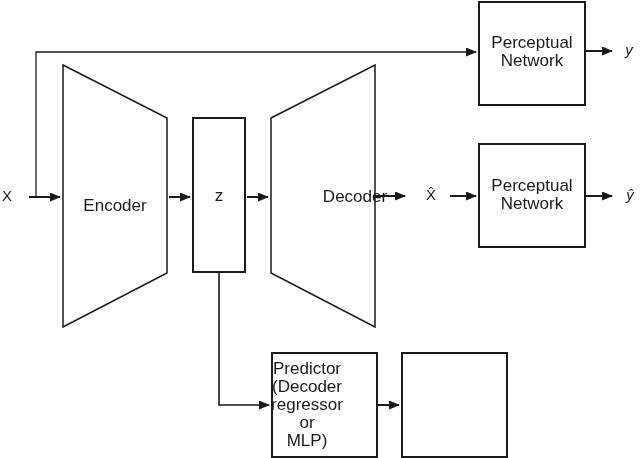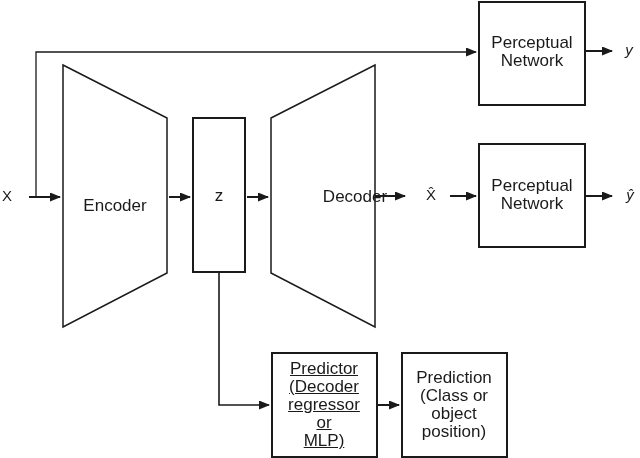"Predictor" div.label { left: 324px -> 307px; text-decoration: underline -> none }
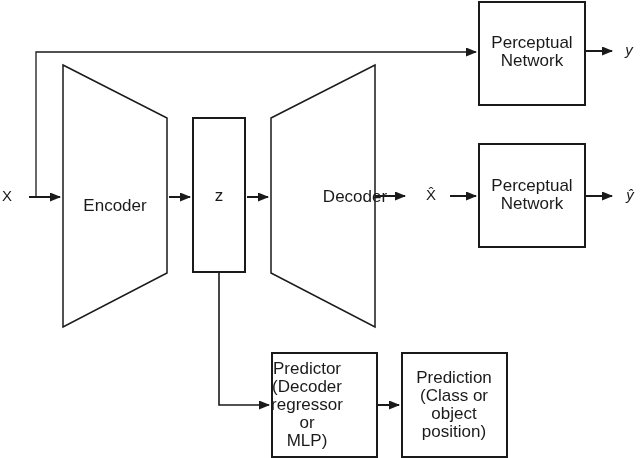"Prediction" div.label { html: <div> <div>Prediction</div> <div>(Class or</div> <div>object</div> <div>position)</div> </div> -> none }
